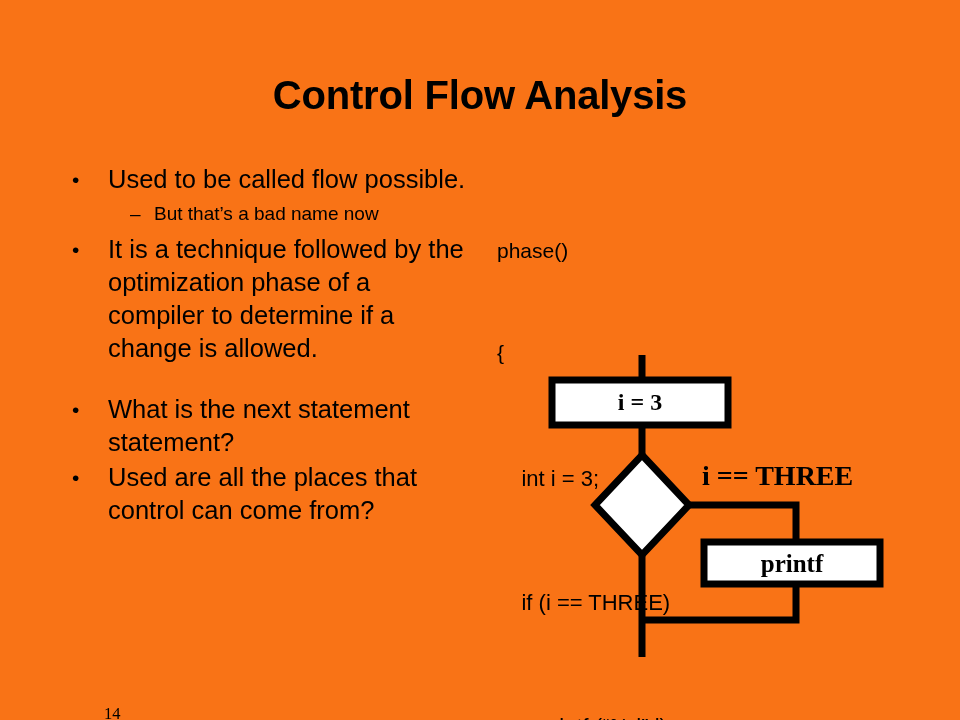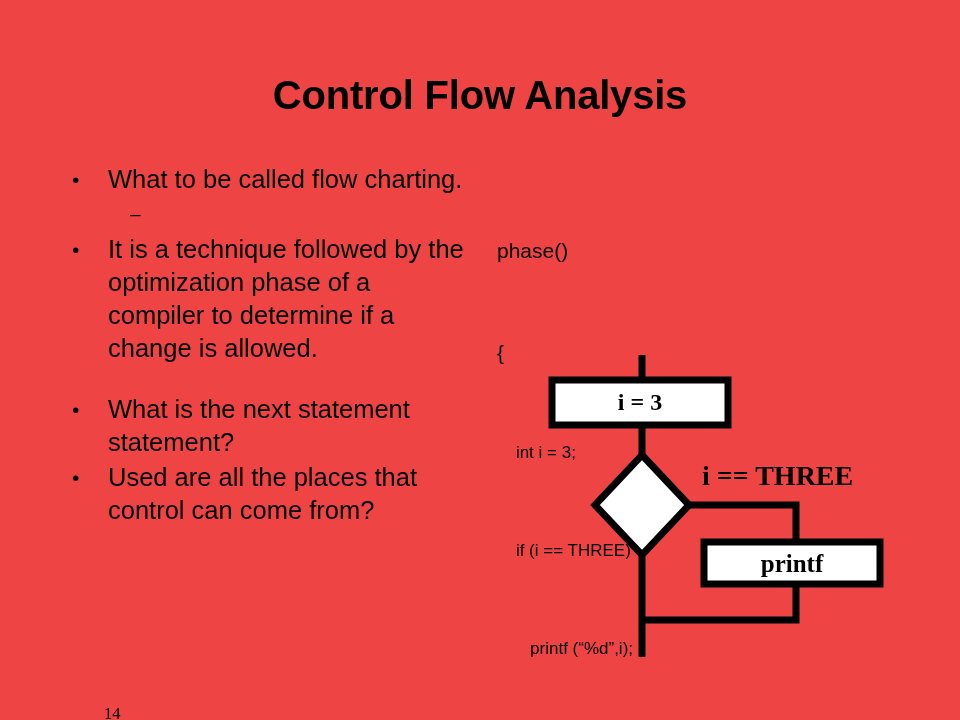"Control Flow Analysis" #slide { background: #ef4444 -> #f97316 }
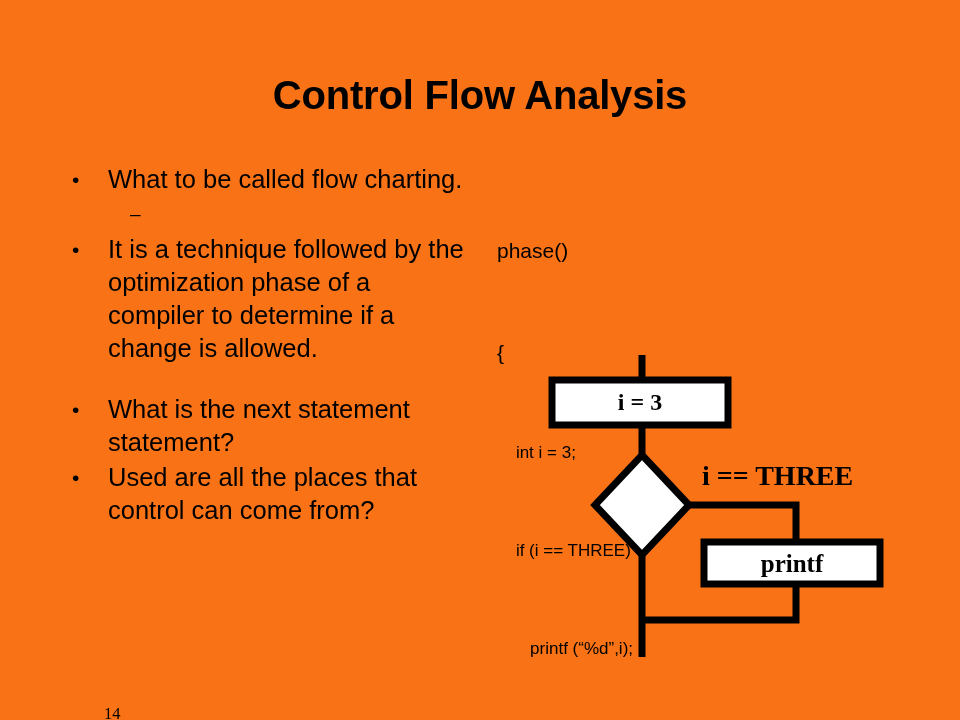"What to be called flow" span.bullet-text { text: What to be called flow charting -> Used to be called flow possible }
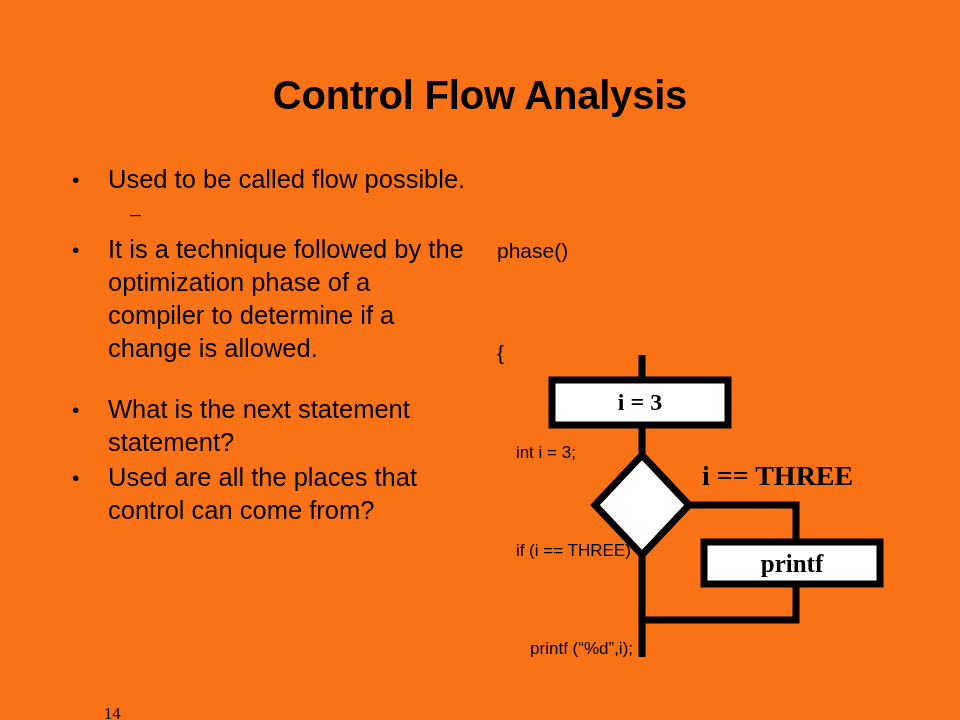"But that’s a bad name" span.bullet-text { html: none -> <span>But that’s a bad name now</span> }
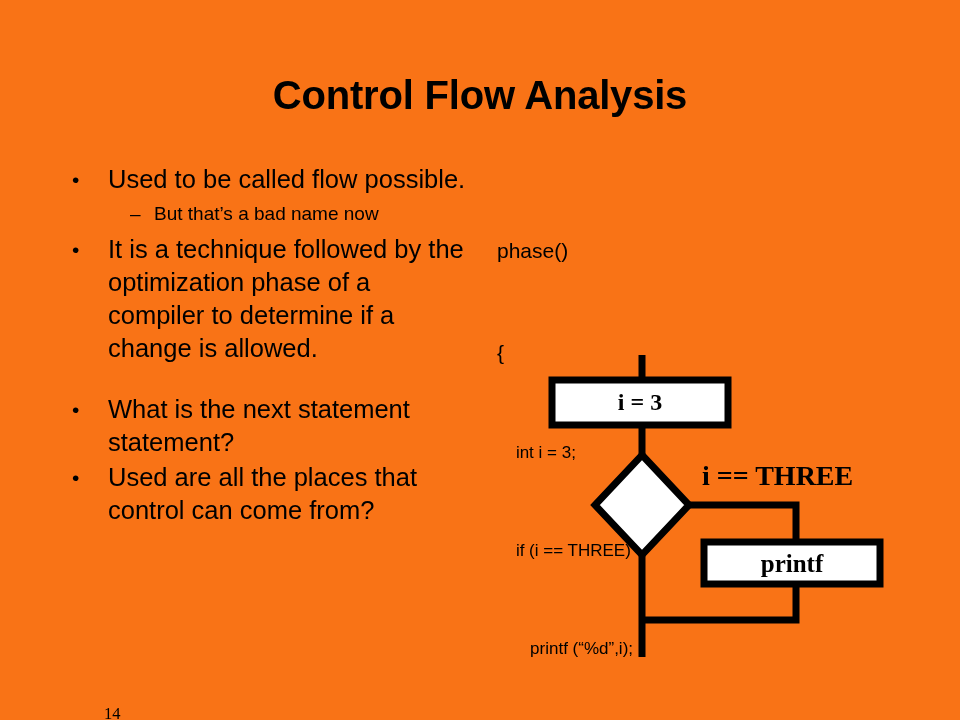"int i = 3;" .code-line.small { font-size: 17px -> 22px; margin-top: none -> 26px }
